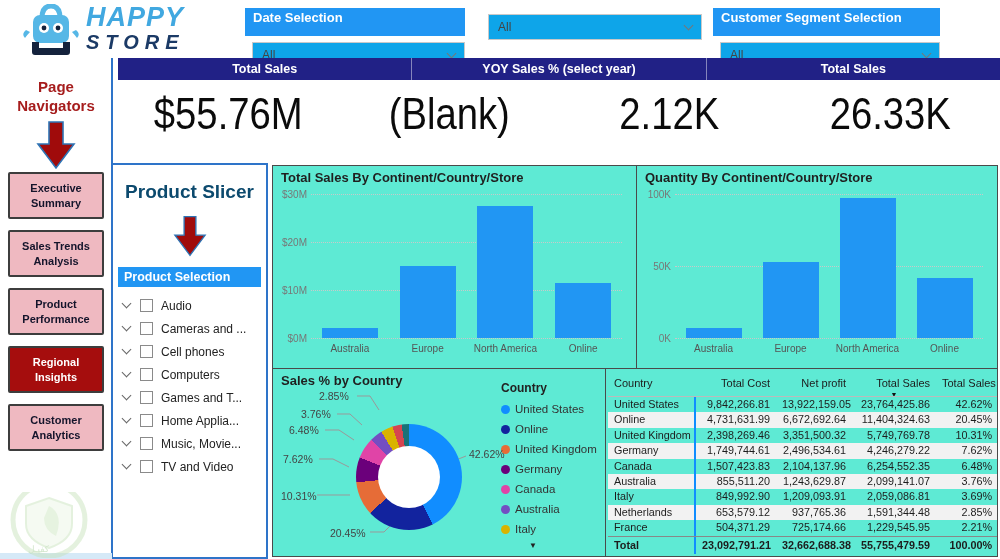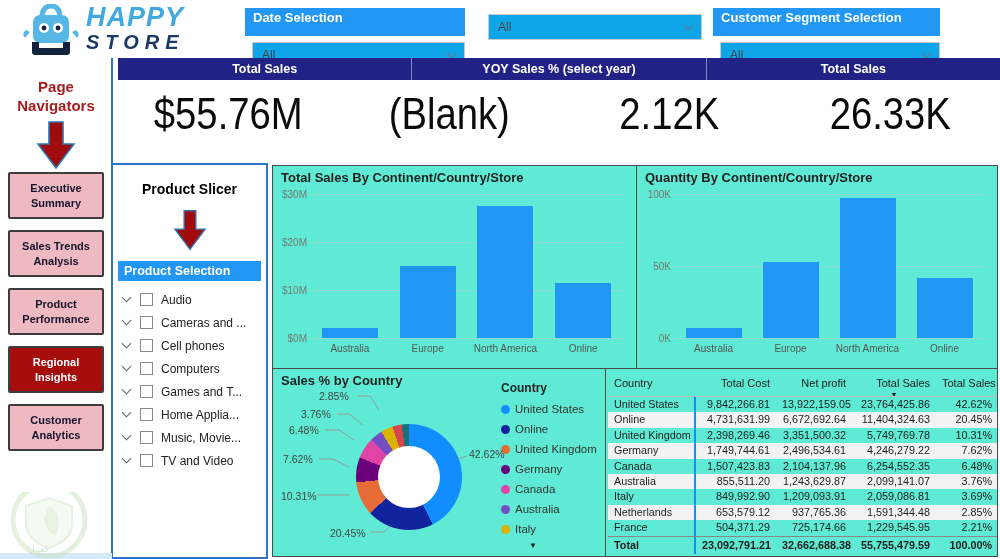"Product Slicer" .slicer-title { color: #000000 -> #0c4a6e; font-size: 14px -> 19px }
